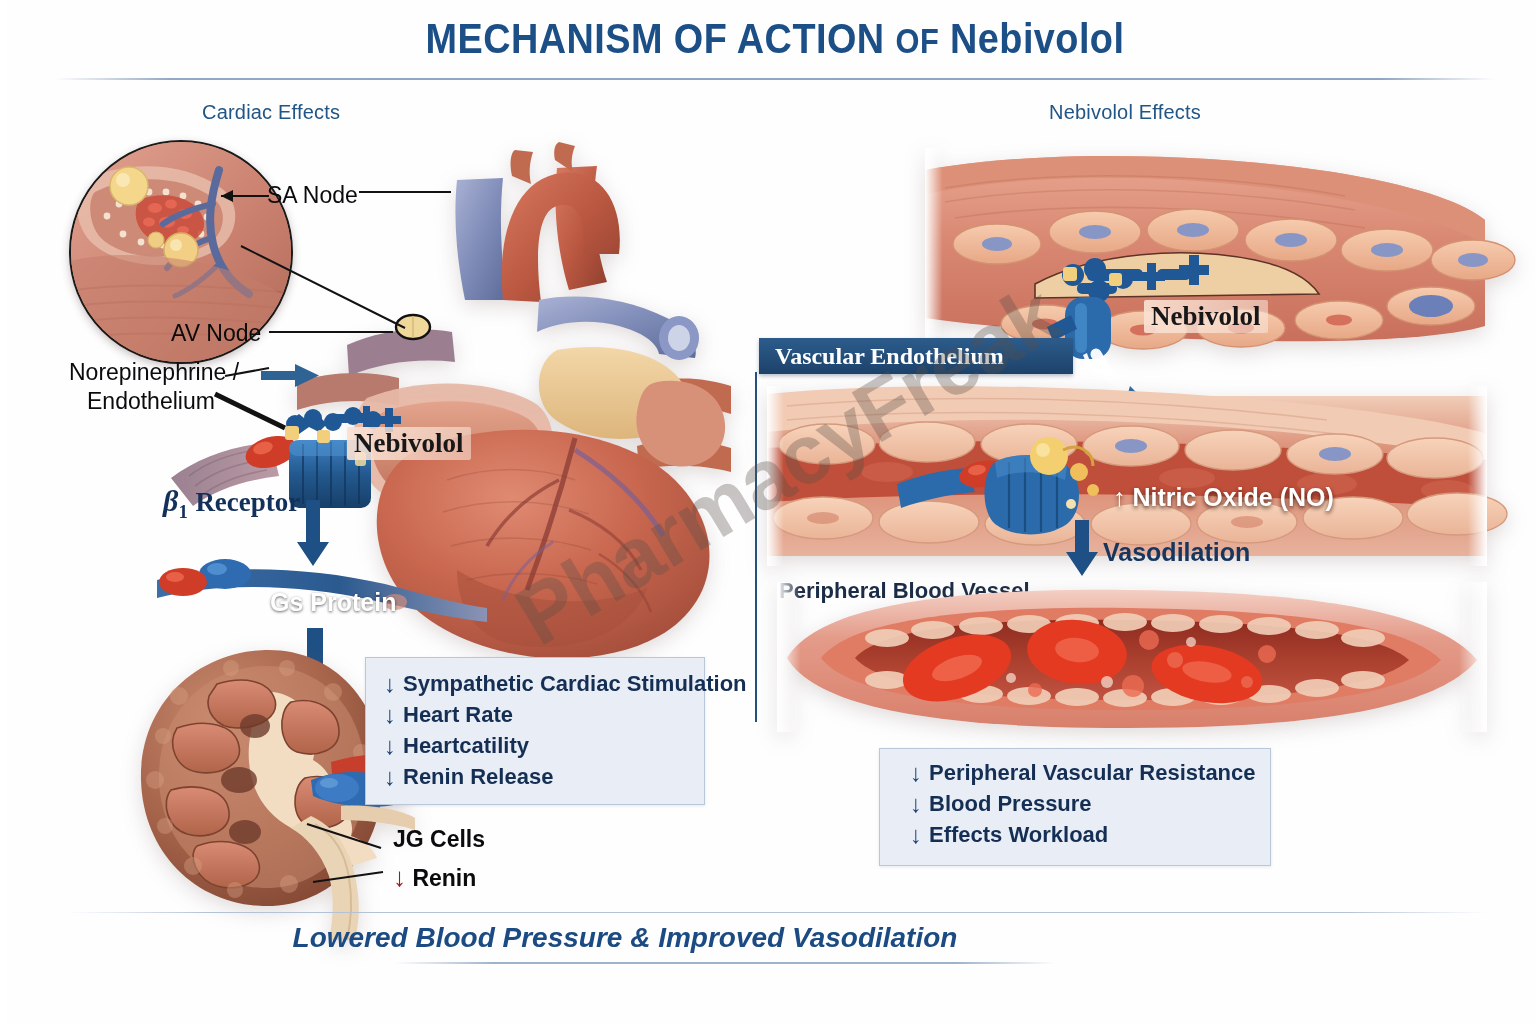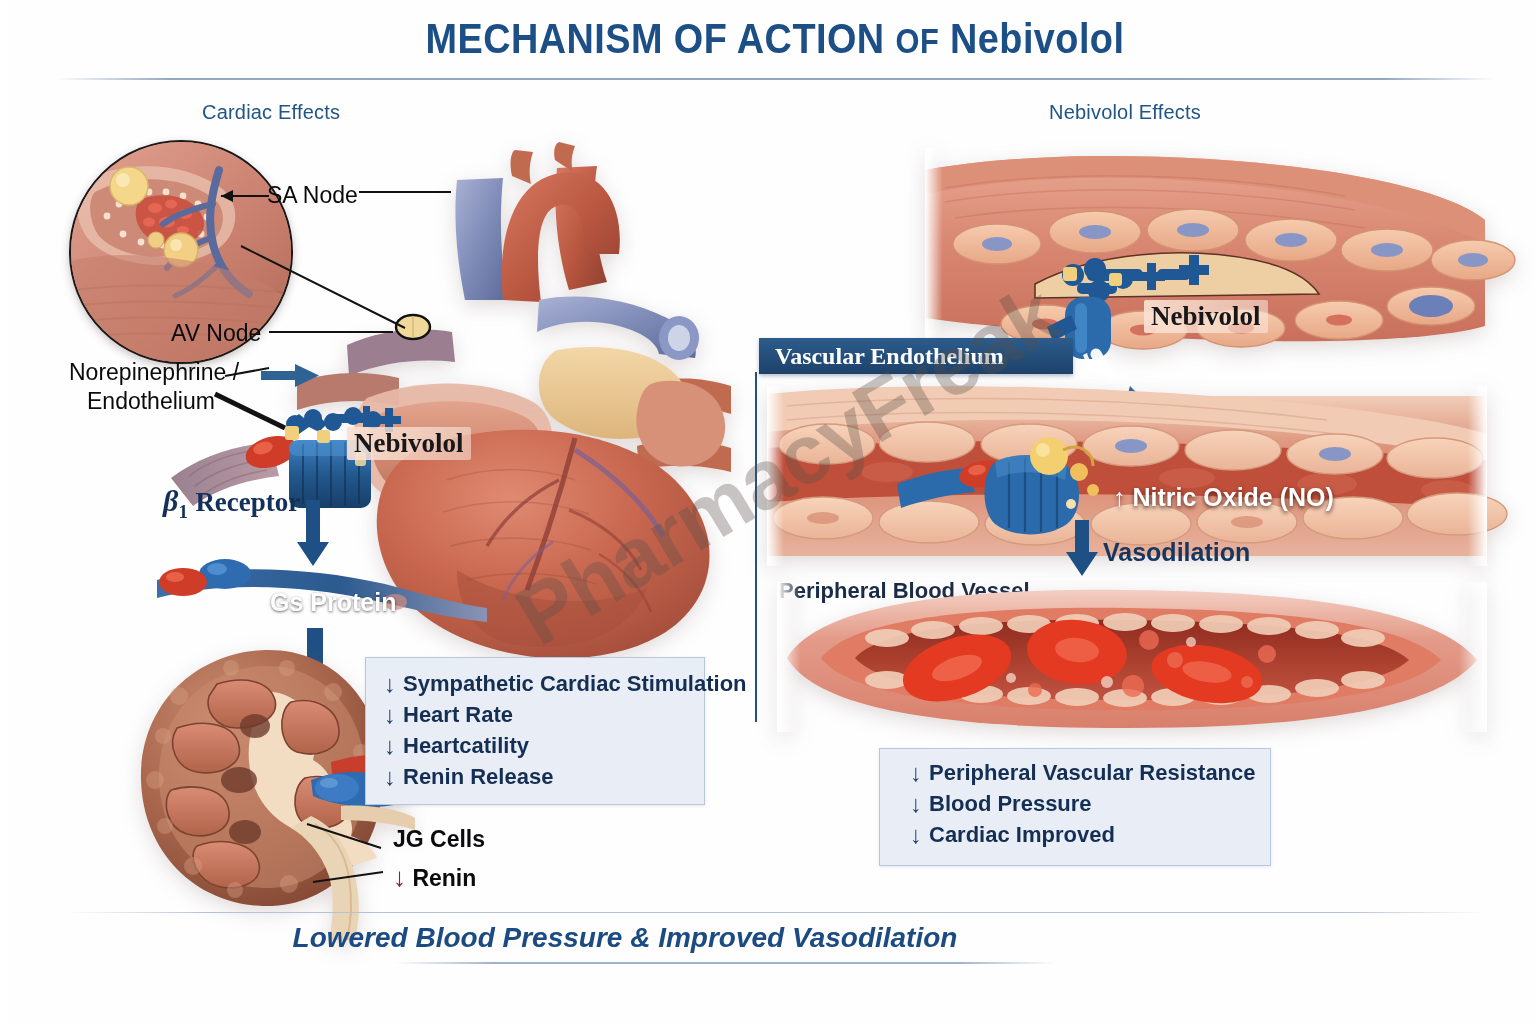"Cardiac Improved" span { text: Cardiac Improved -> Effects Workload }
